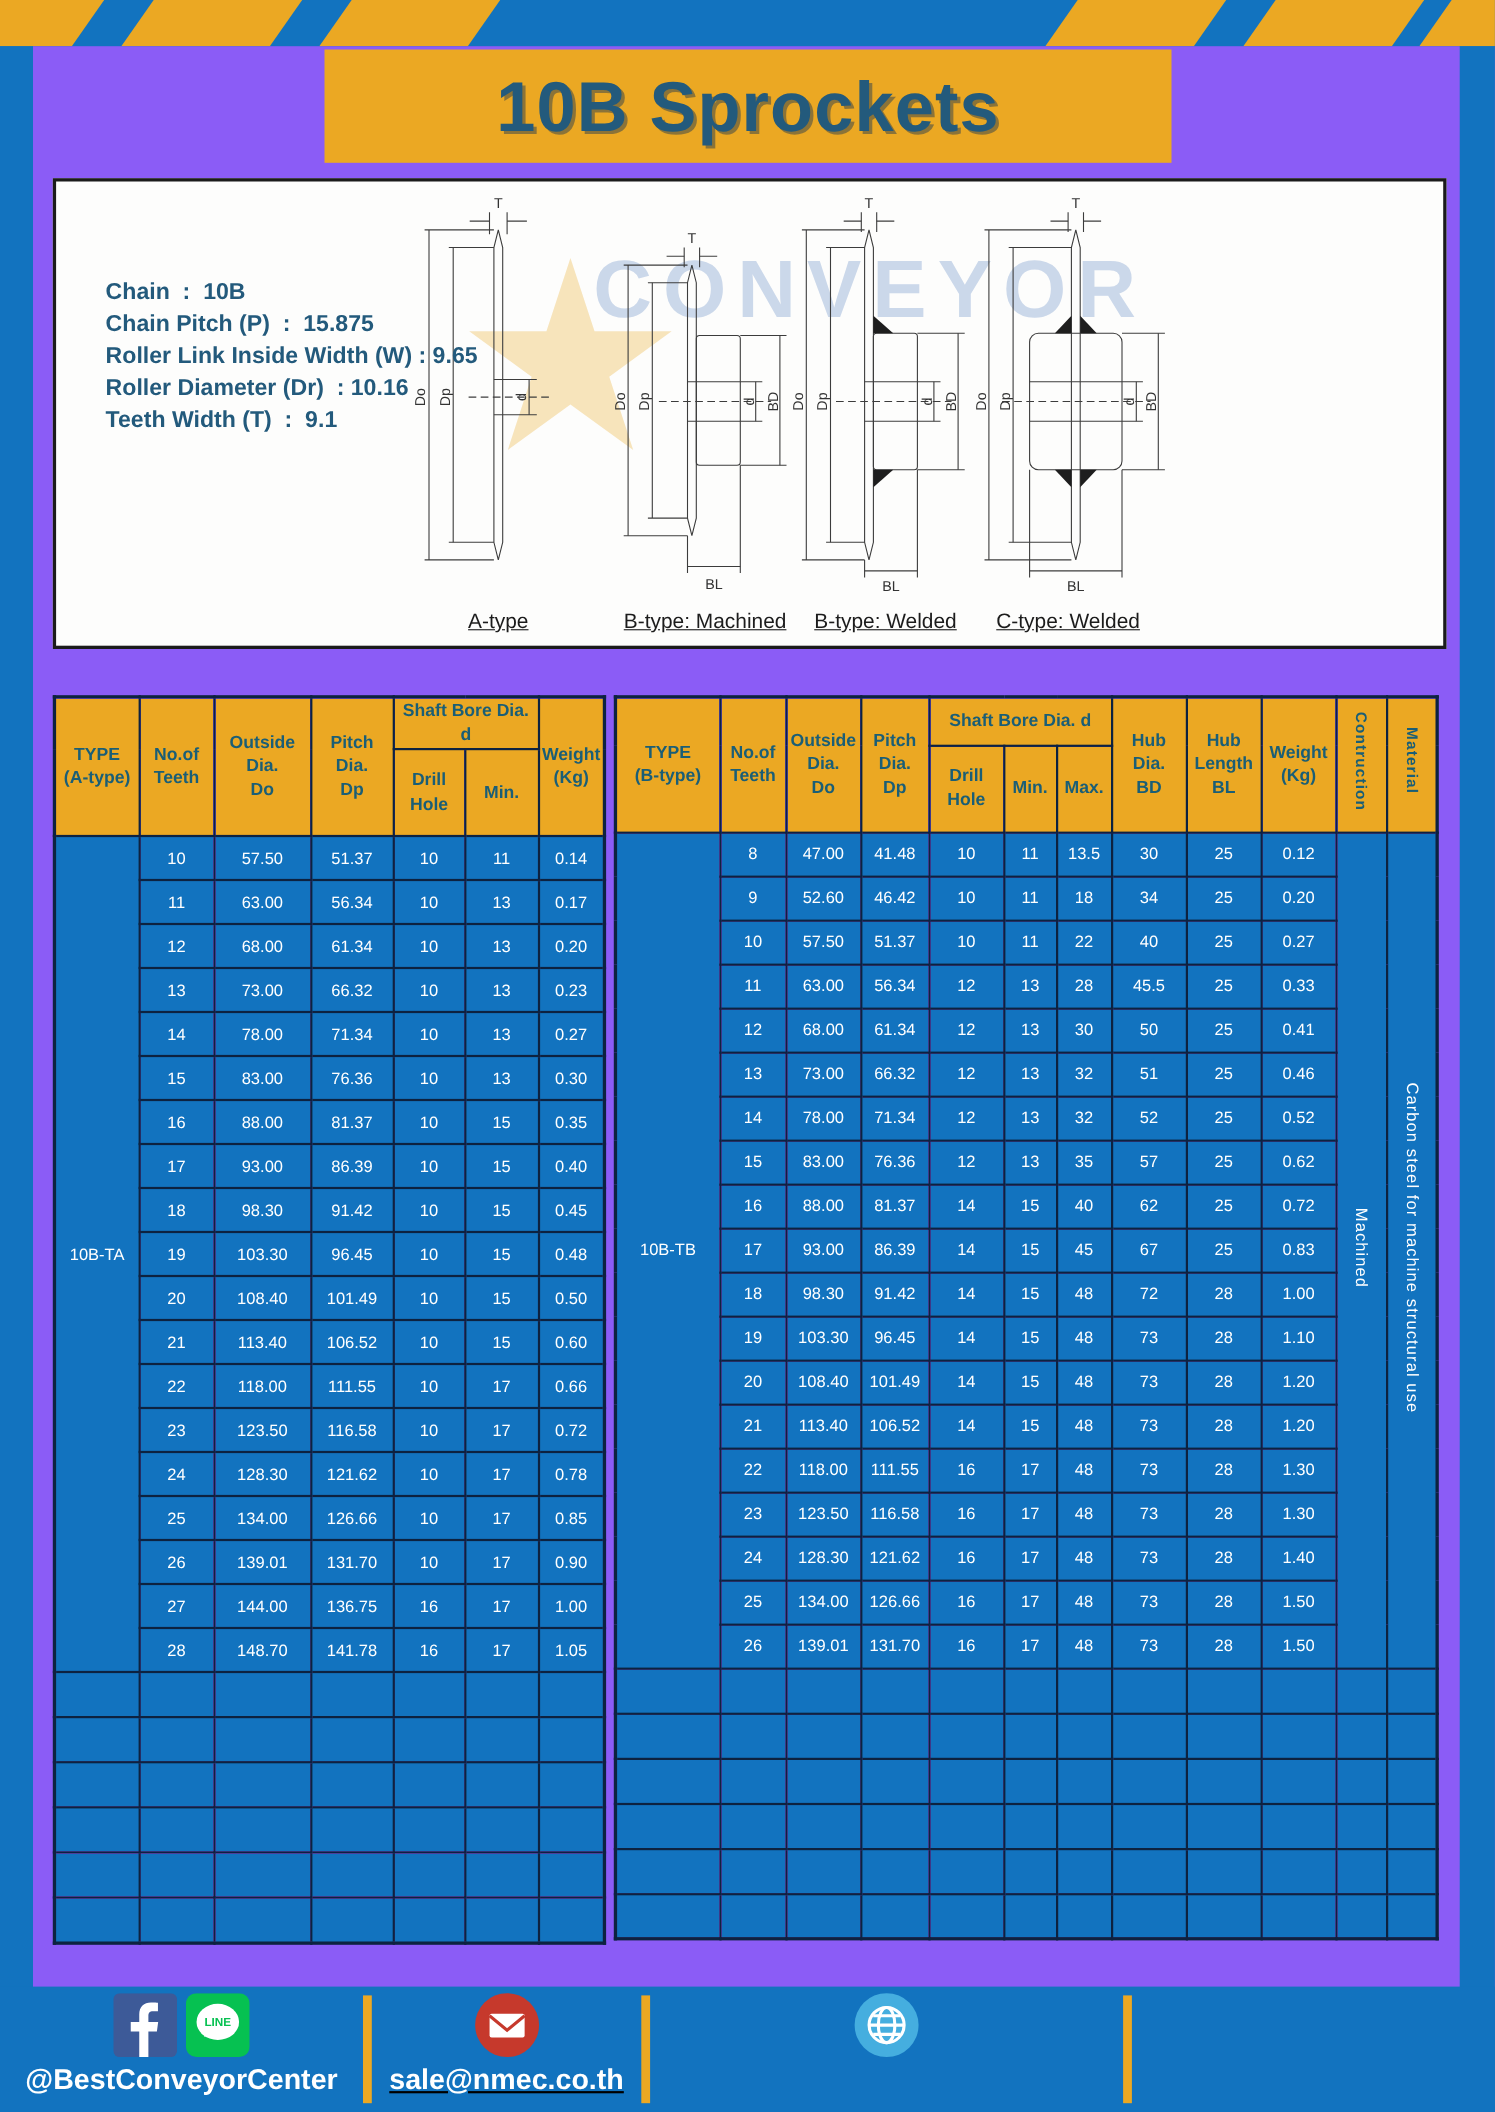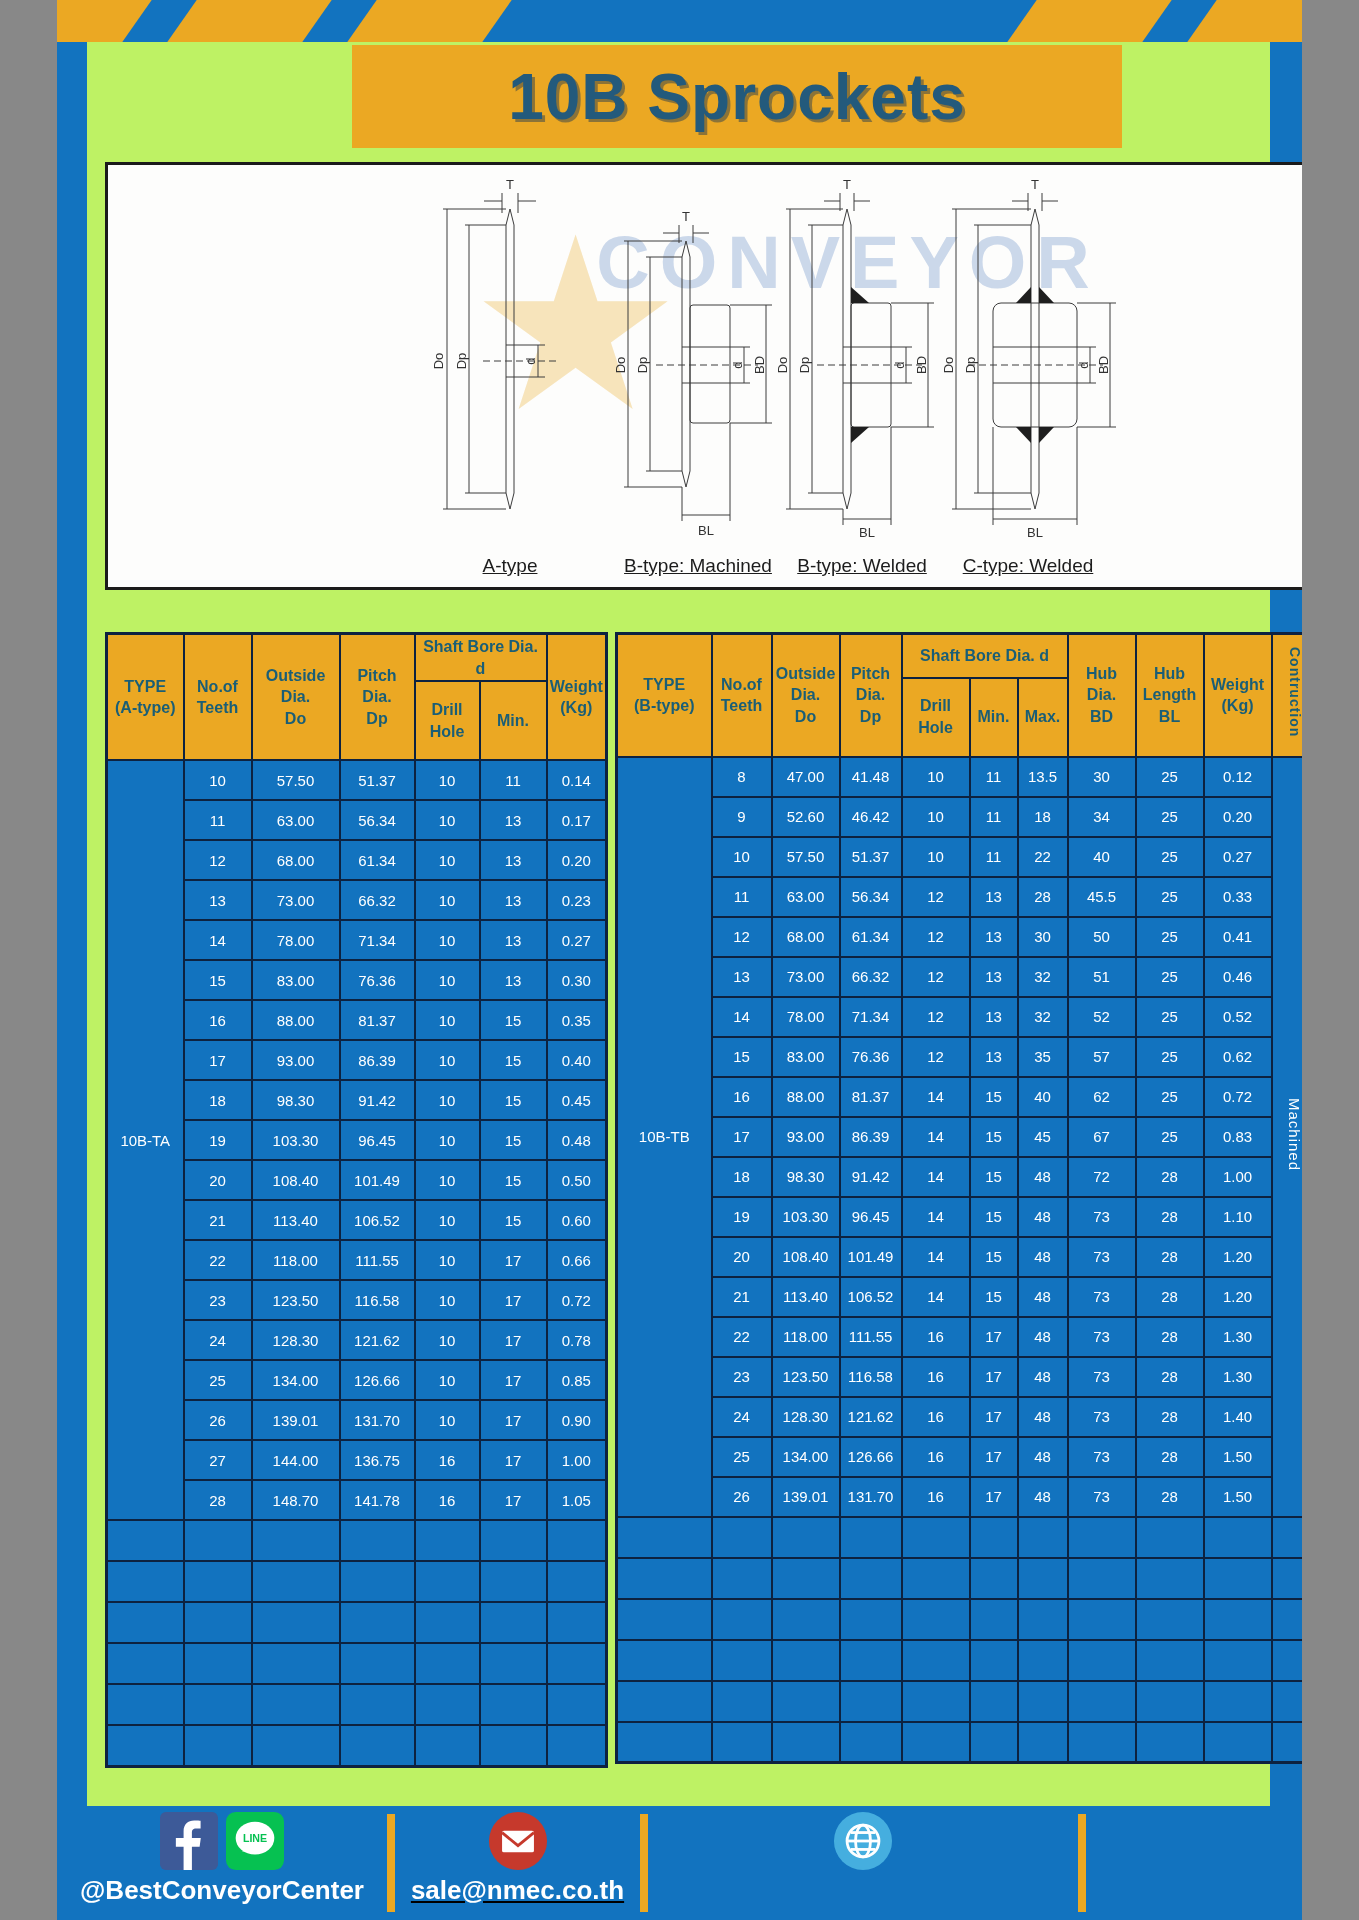"10B Sprockets" .page { background: #bef264 -> #8b5cf6; width: 1245px -> 1359px }
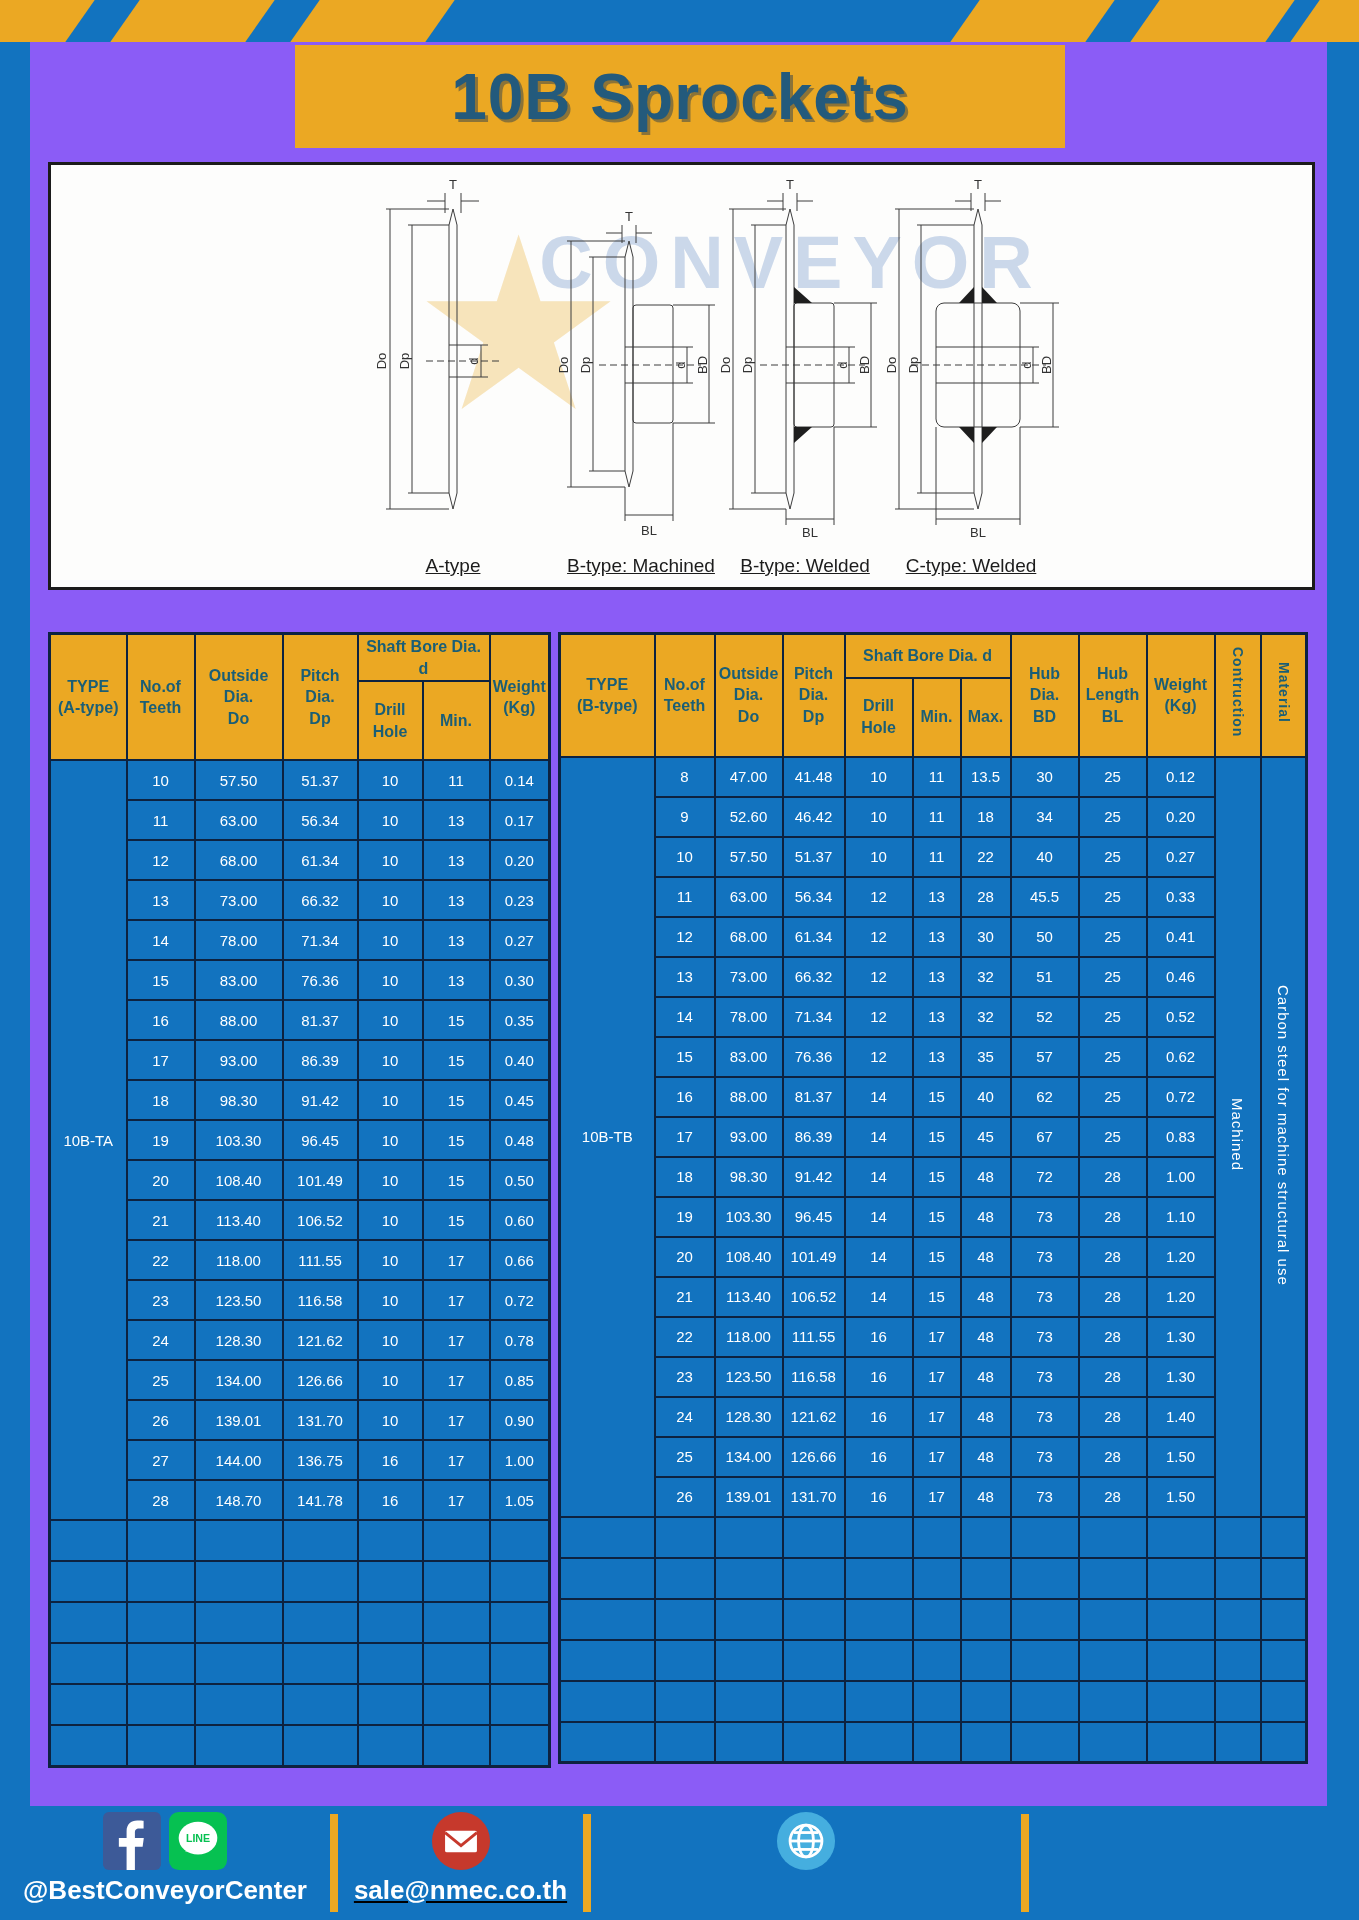"Chain : 10B" div.specs { html: none -> <div> <div>Chain : 10B</div> <div>Chain Pitch (P) : 15.875</div> <div>Roller Link Inside Width (W) : 9.65</div> <div>Roller Diameter (Dr) : 10.16</div> <div>Teeth Width (T) : 9.1</div> </div> }
